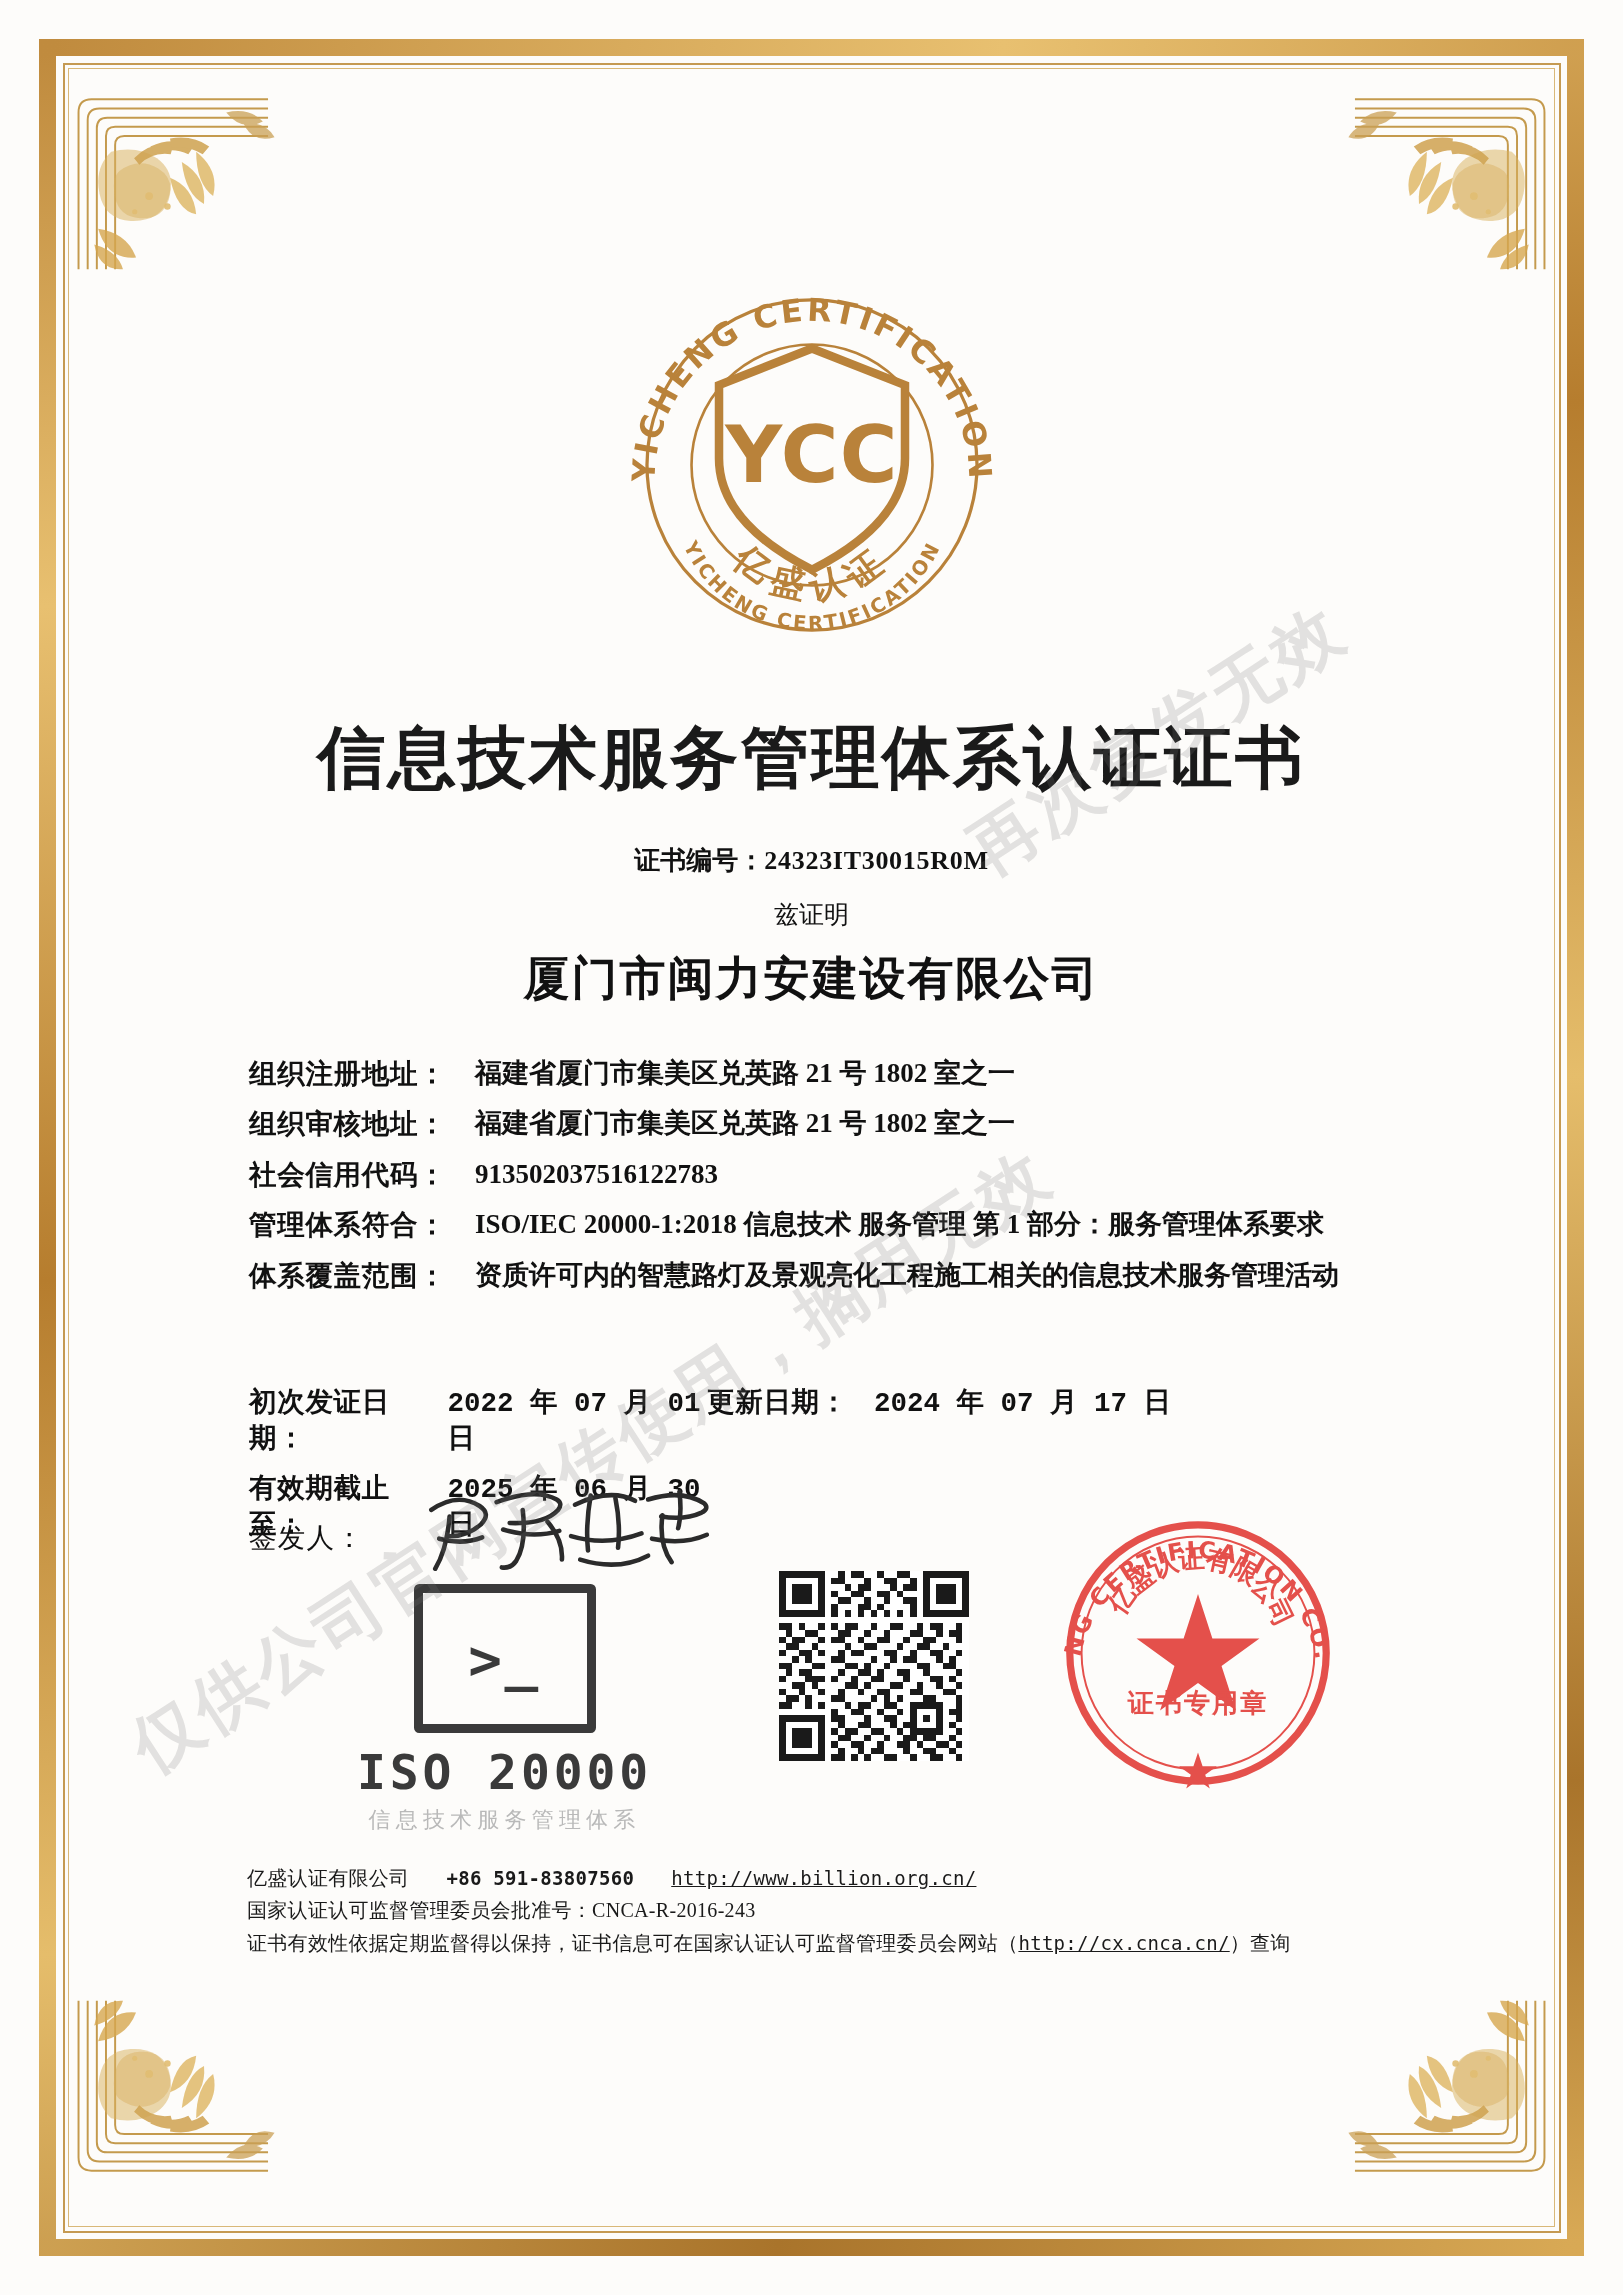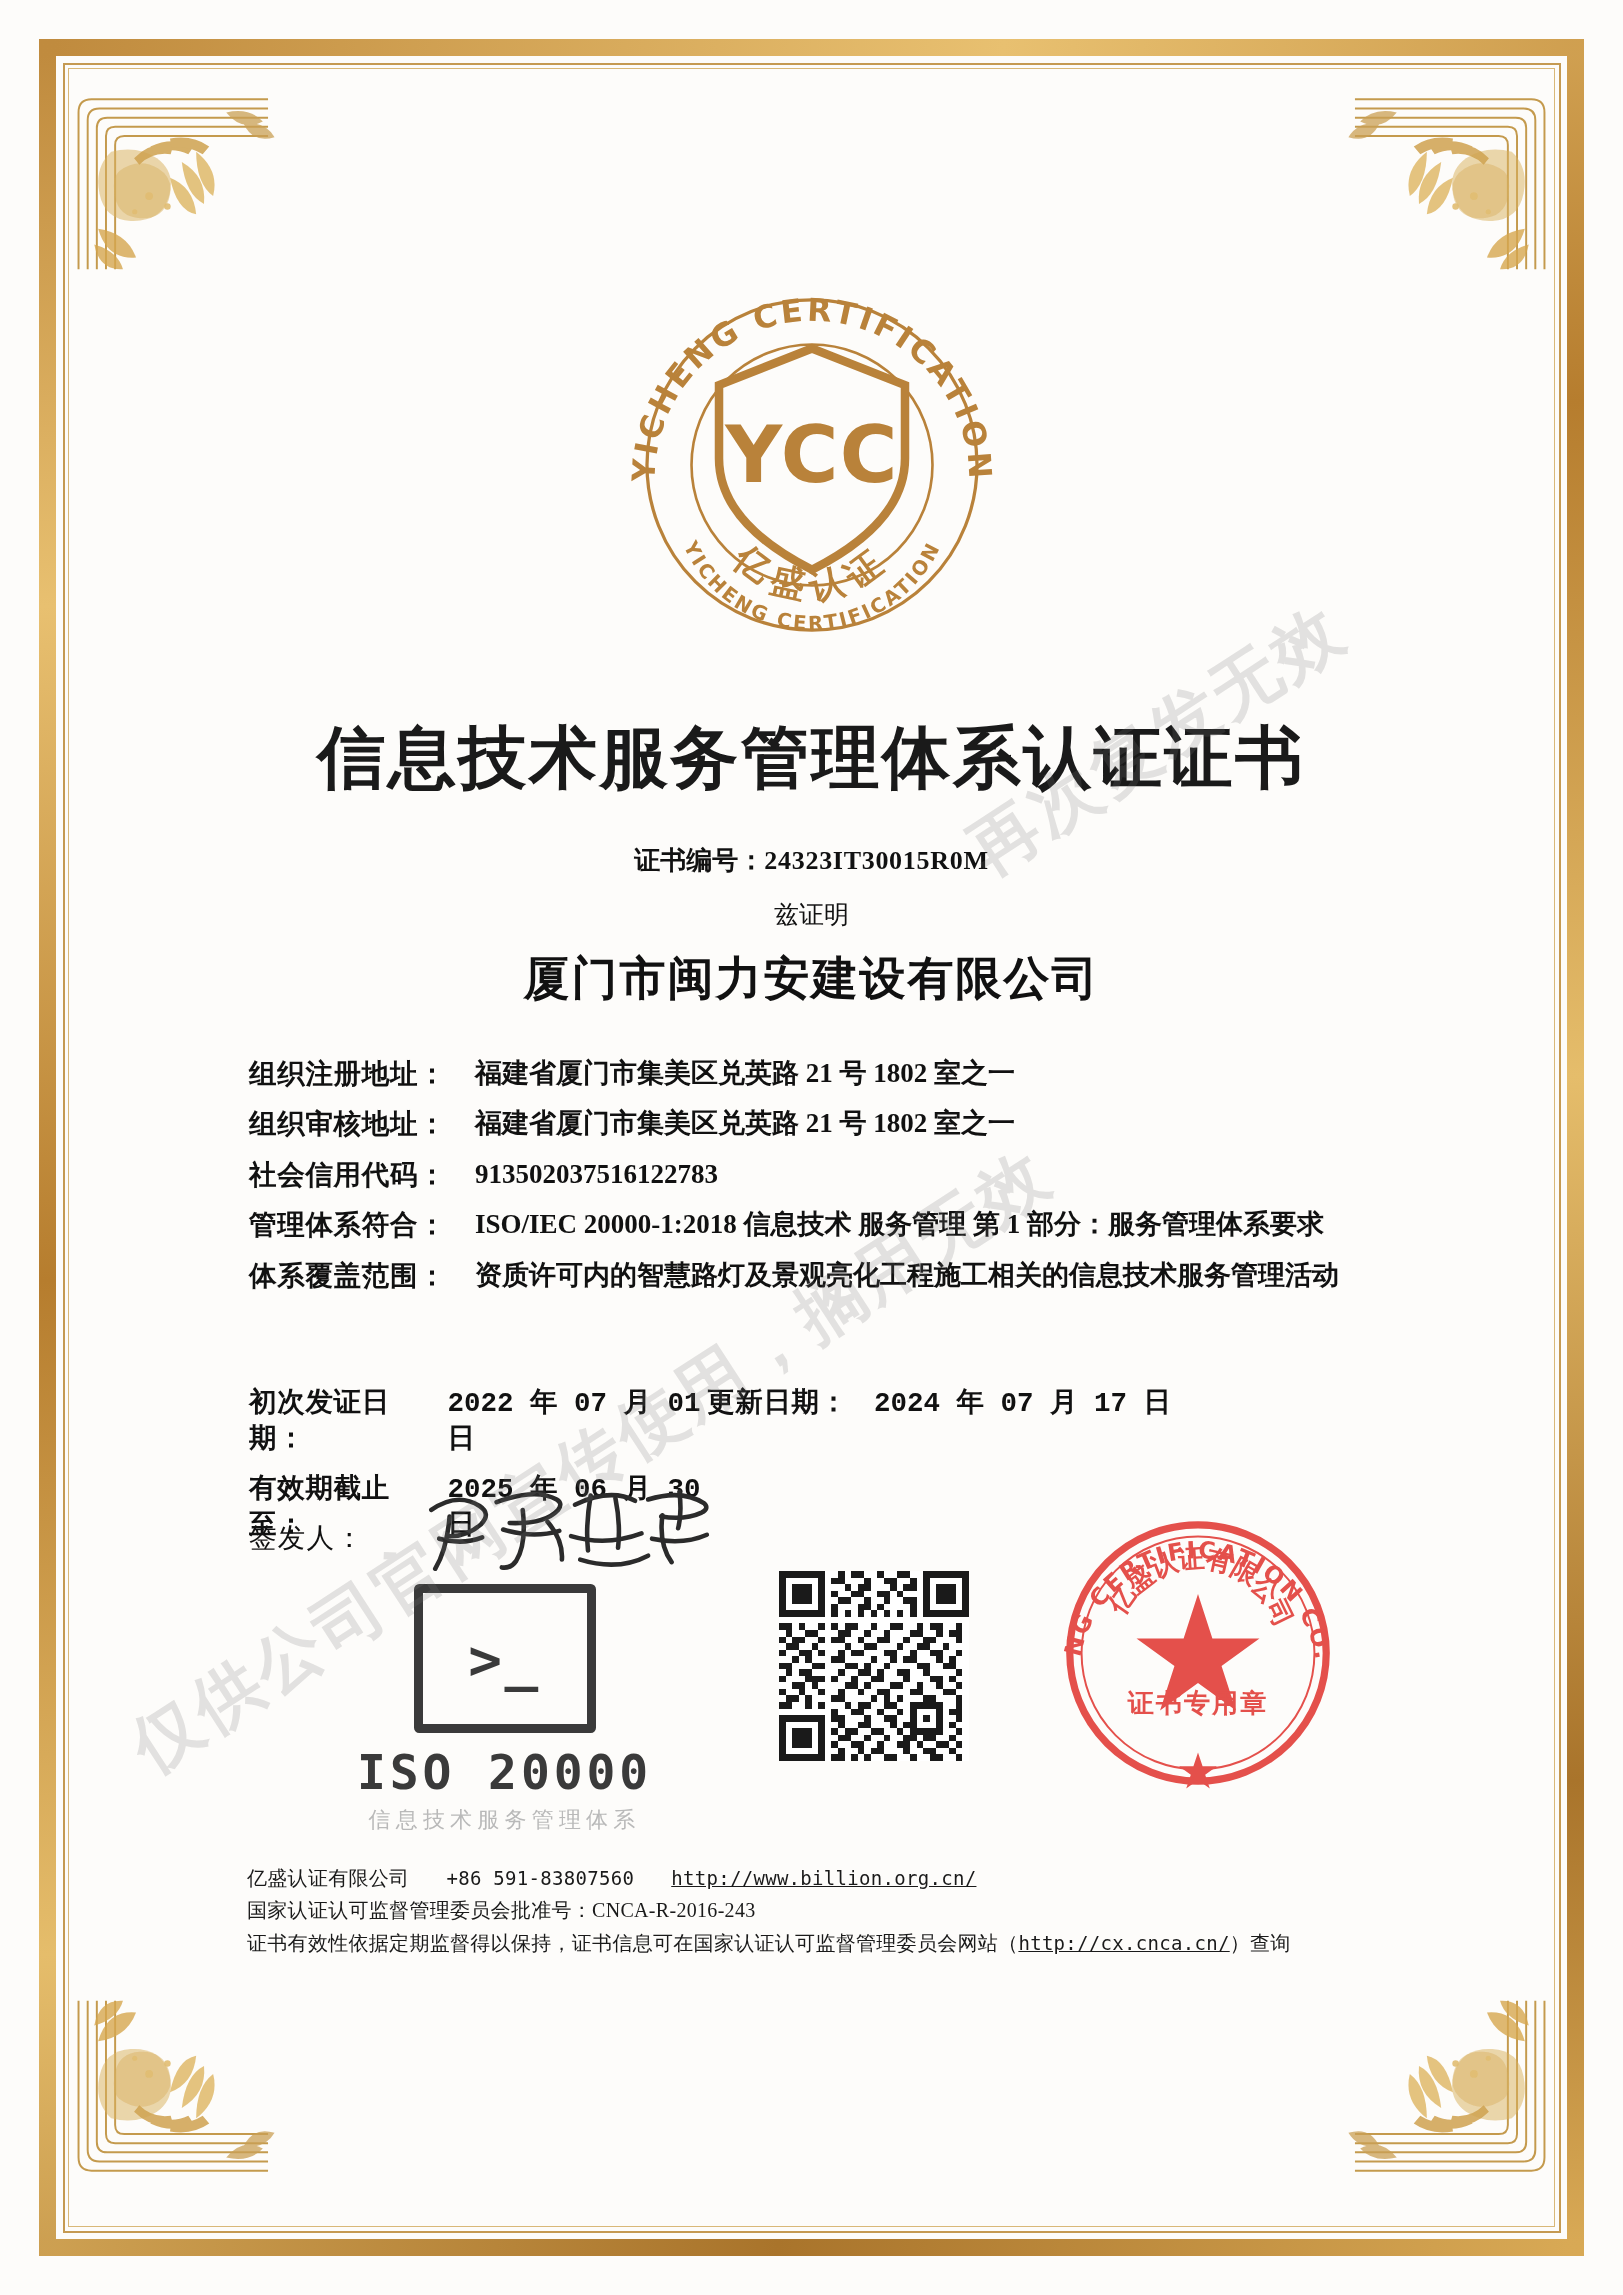"+86 591-83807560" .footer-line .mono { font-weight: none -> bold }
